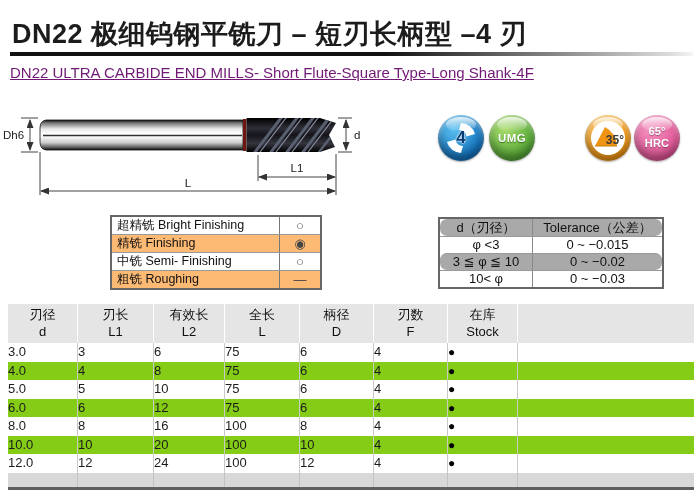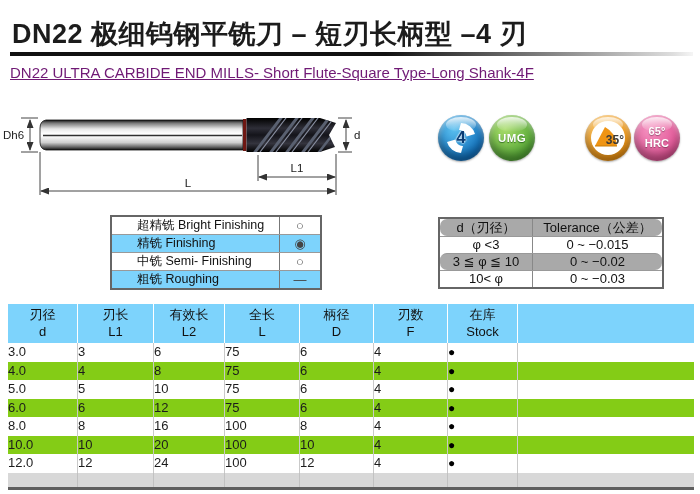"超精铣 Bright Finishing" .fin-row { padding-left: 20px -> none }
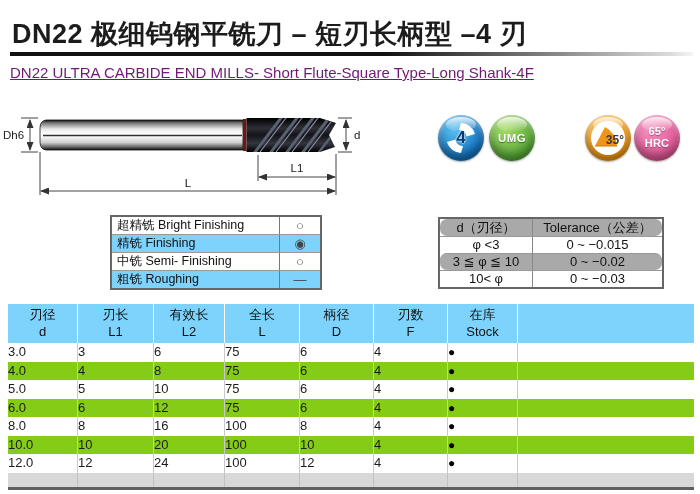"精铣 Finishing" .fin-row.gray { background: #7dd3fc -> #fdba74 }
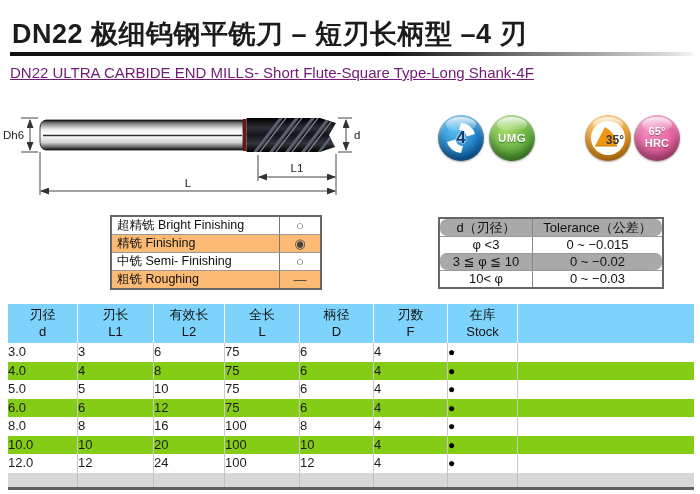"刃径" .mhead { background: #7dd3fc -> #e5e5e5 }
